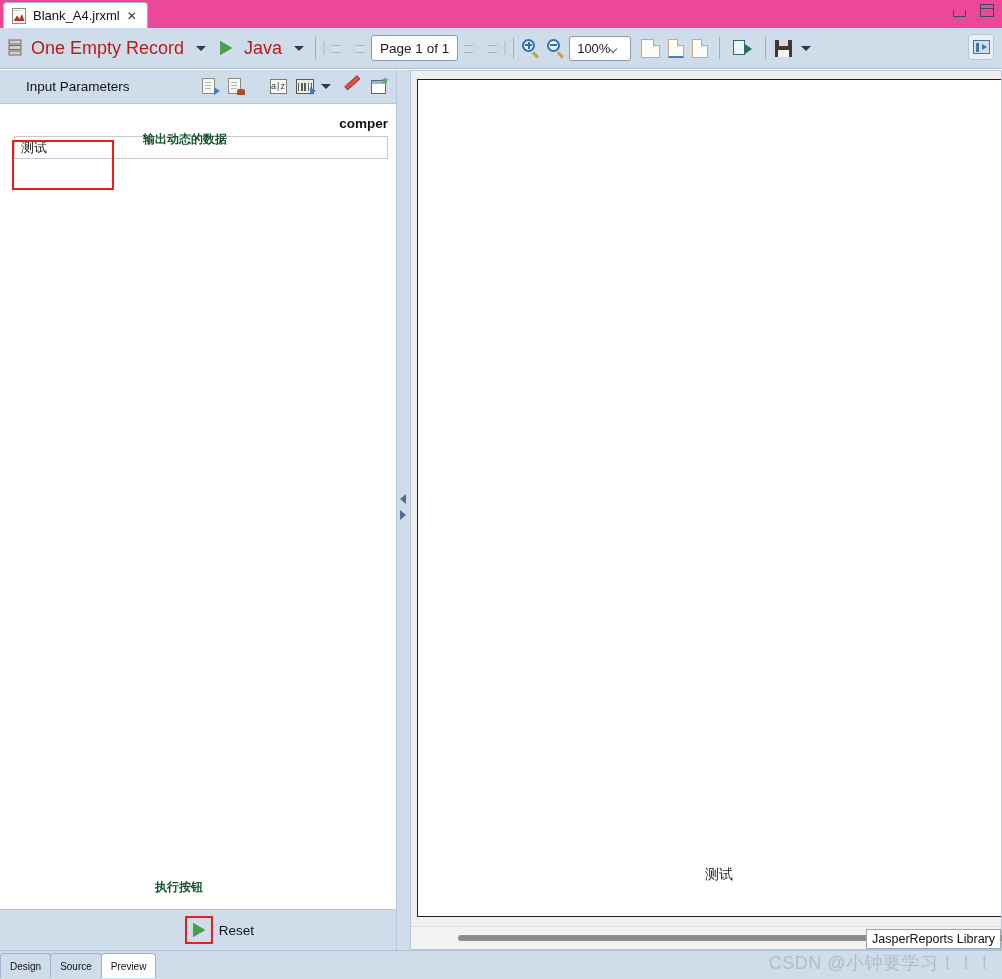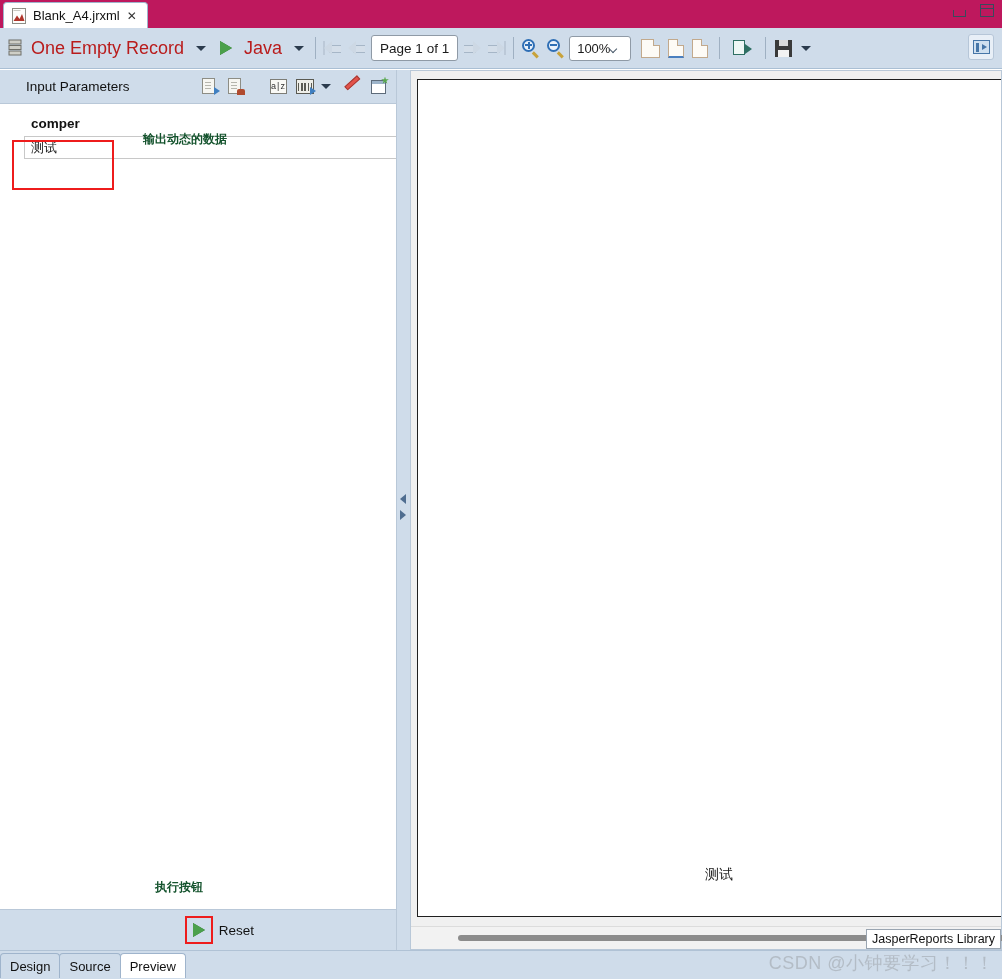"Blank_A4.jrxml" .titlebar { background: #be185d -> #ec4899 }
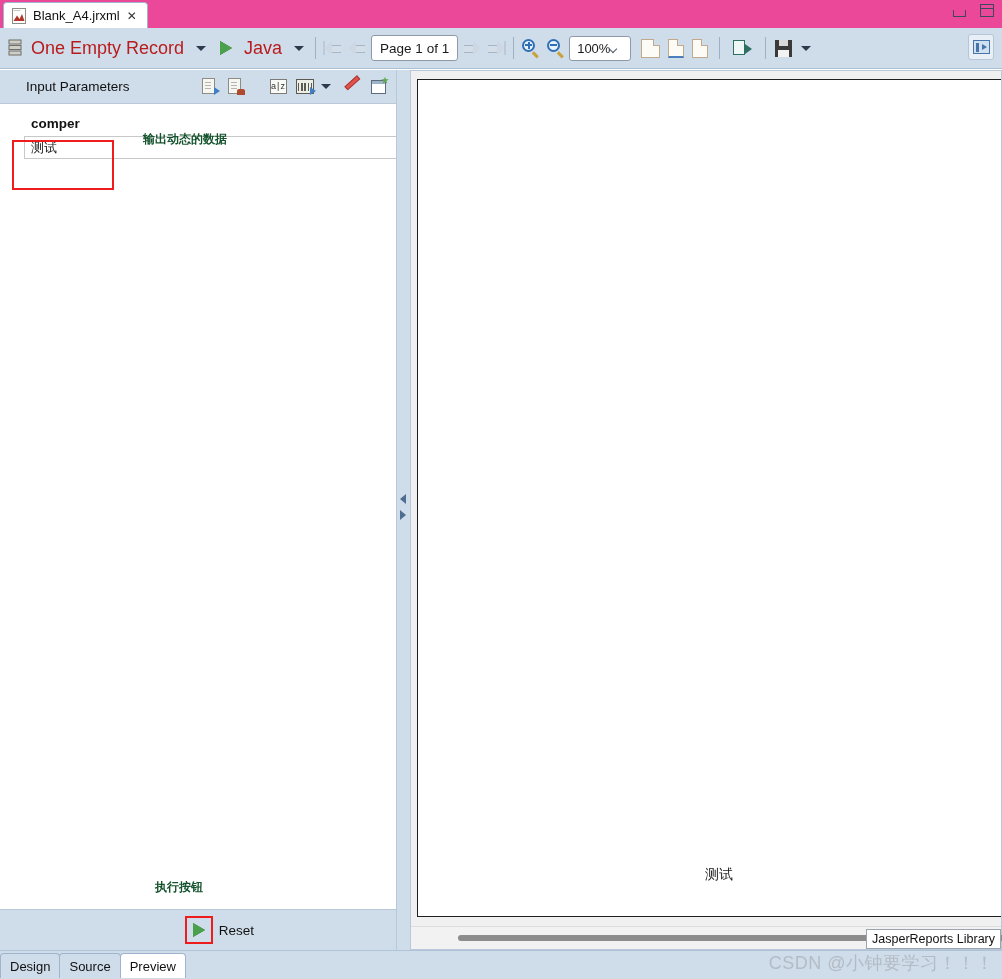"comper" .param-block { left: 24px -> 14px; text-align: none -> right }
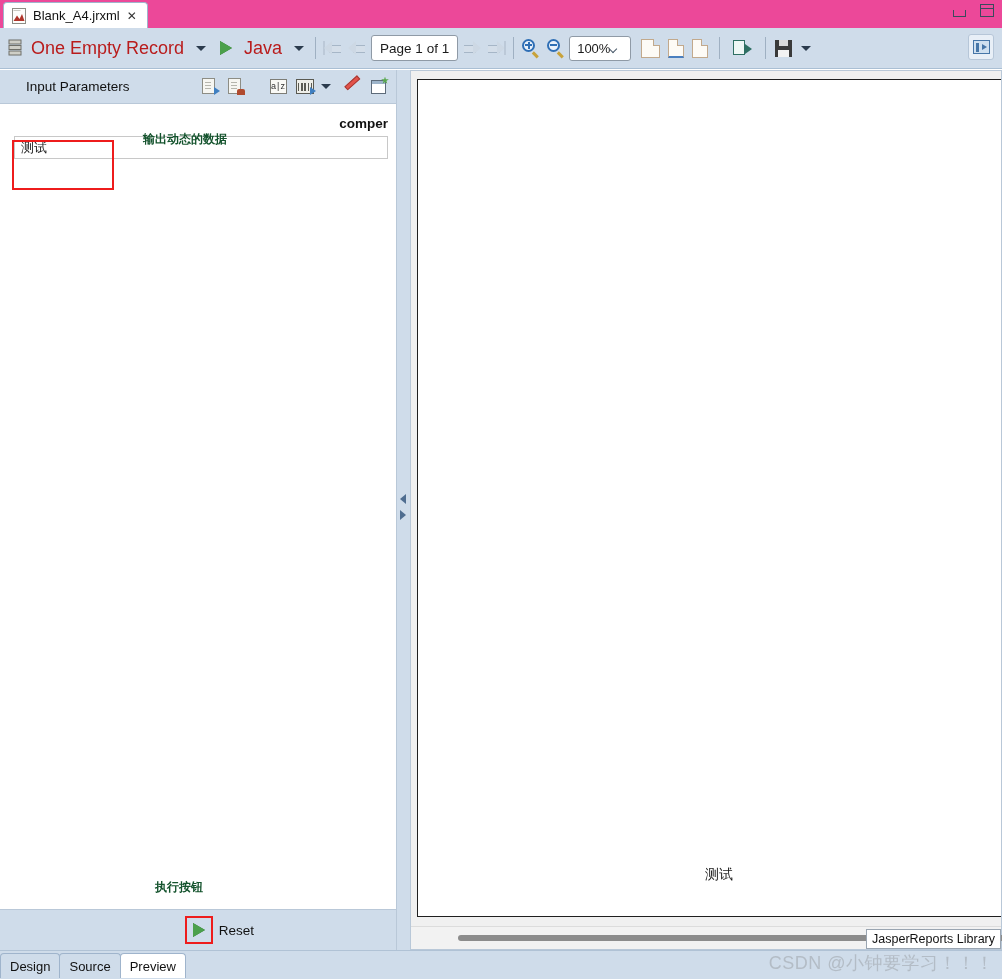"Design" .vtab { font-size: 13px -> 10px }
